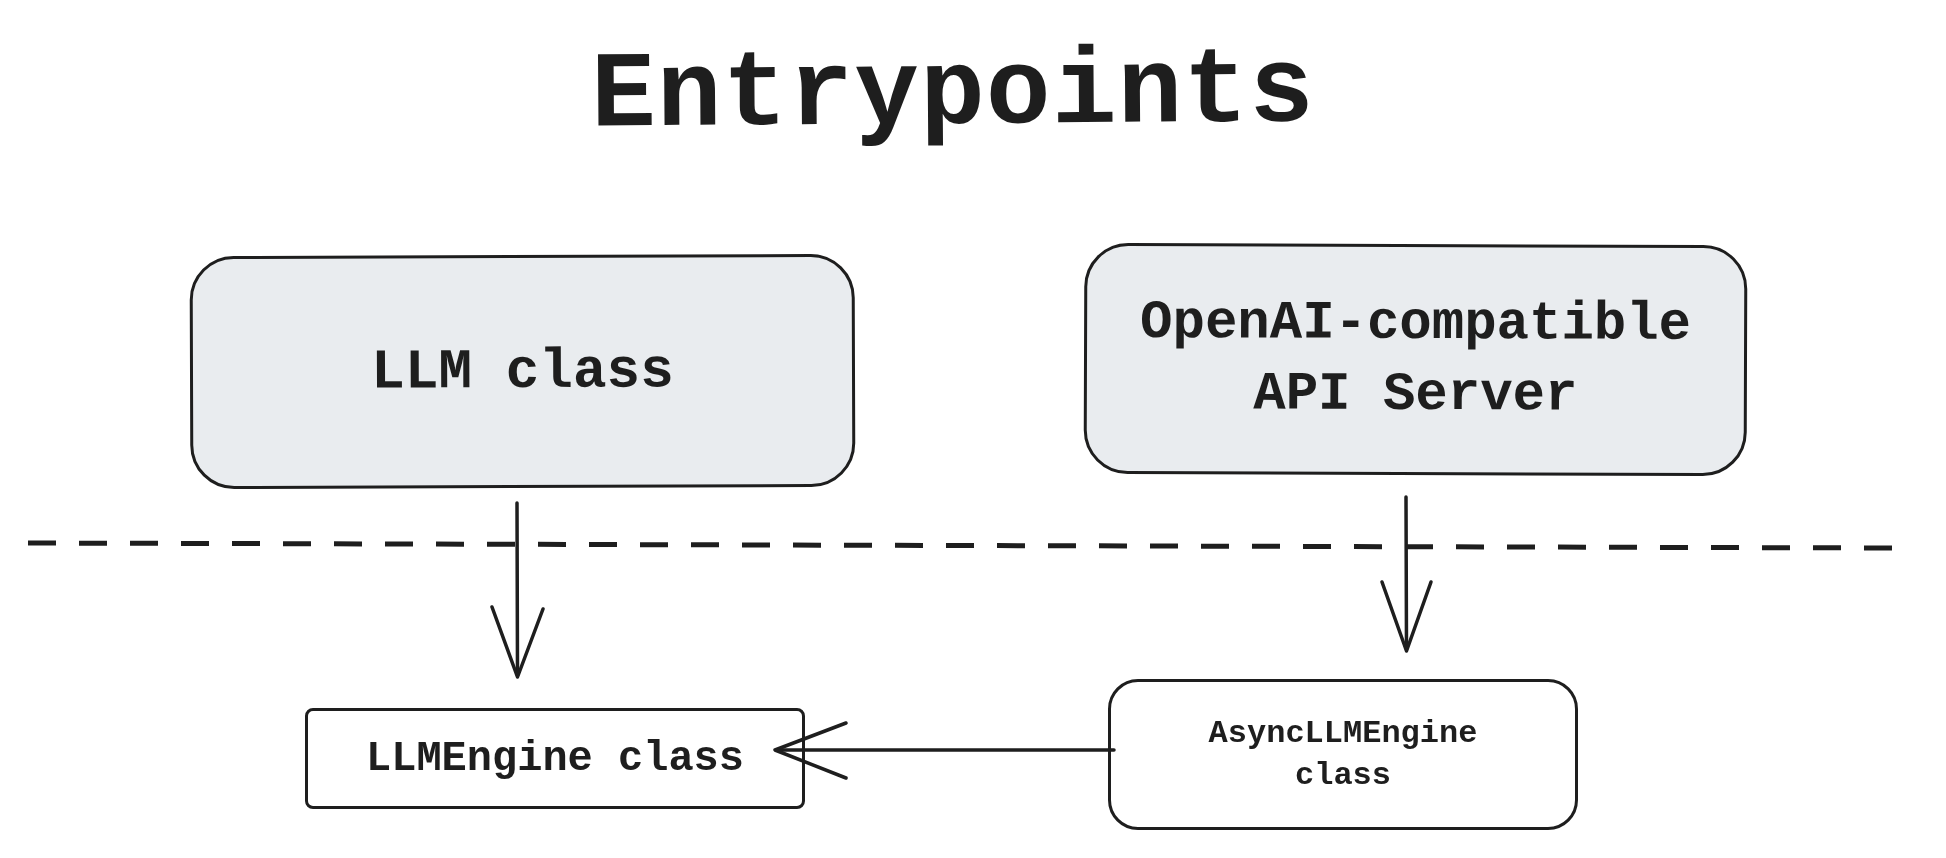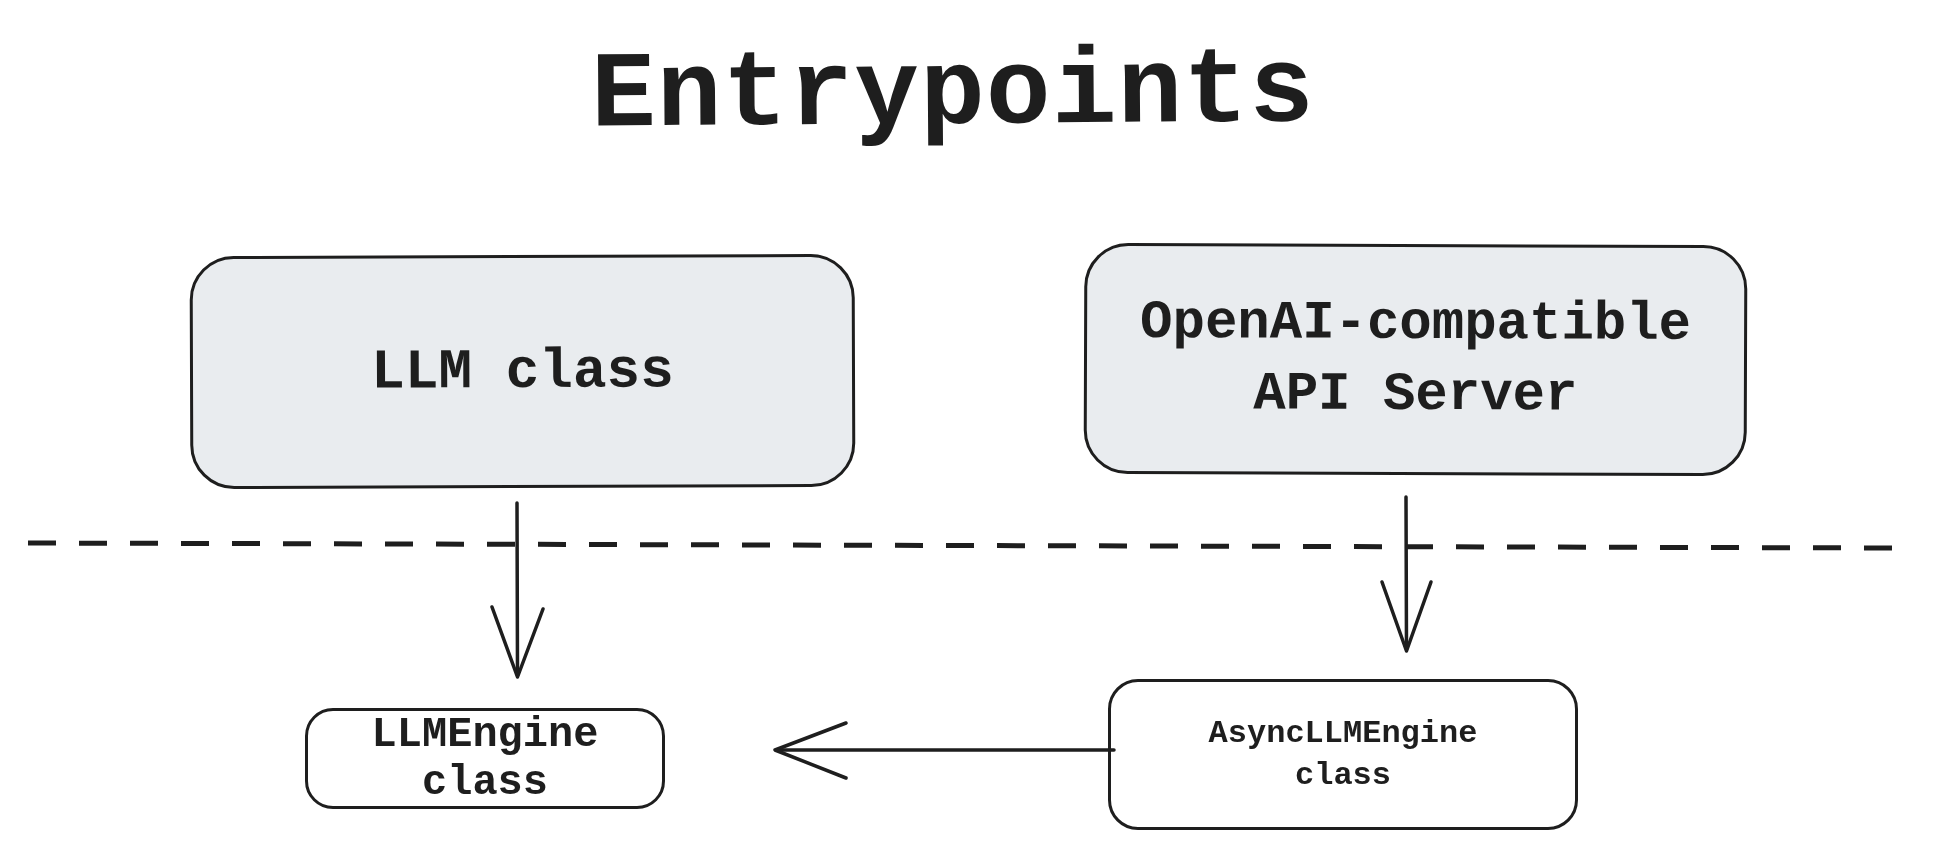"LLMEngine class" .node-llm-engine { border-radius: 28px -> 8px; width: 360px -> 500px }
